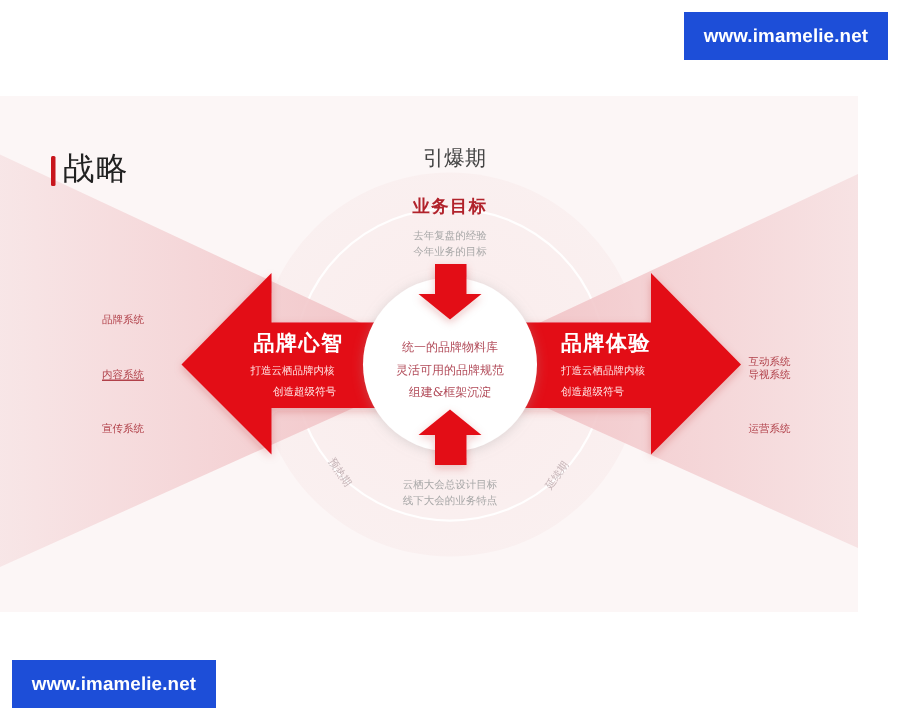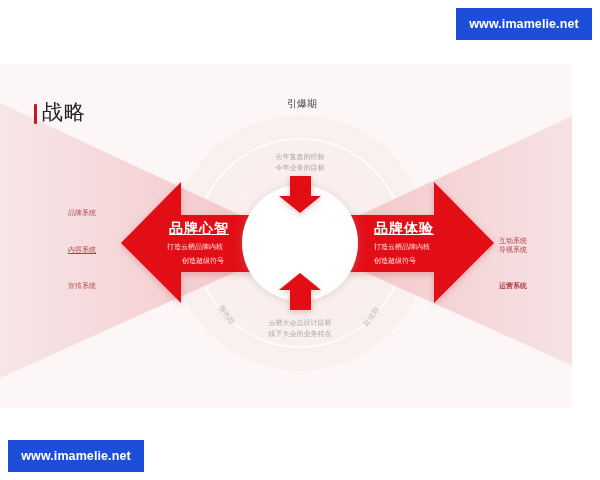"引爆期" .phase-top { font-size: 10px -> 14px; text-align: center -> right }
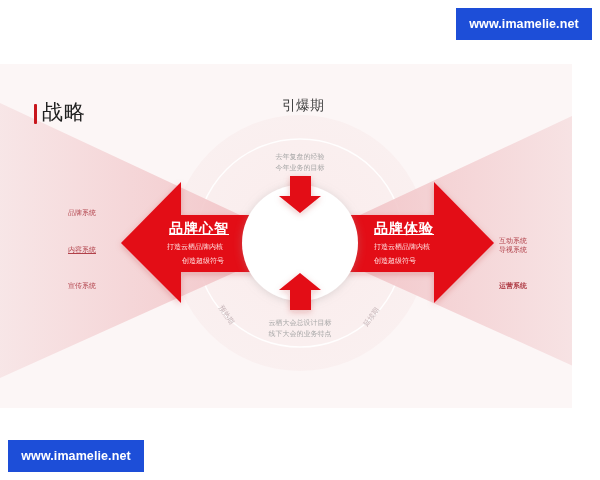"业务目标" div.goal-title { html: none -> <div>业务目标</div> }
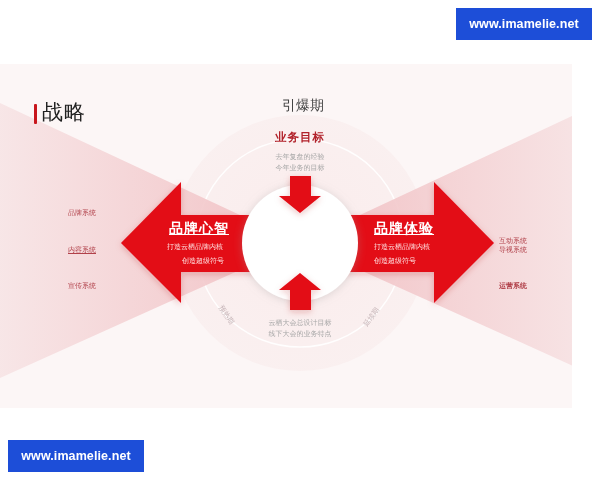"品牌心智" .arrow-title { text-decoration: underline -> none }
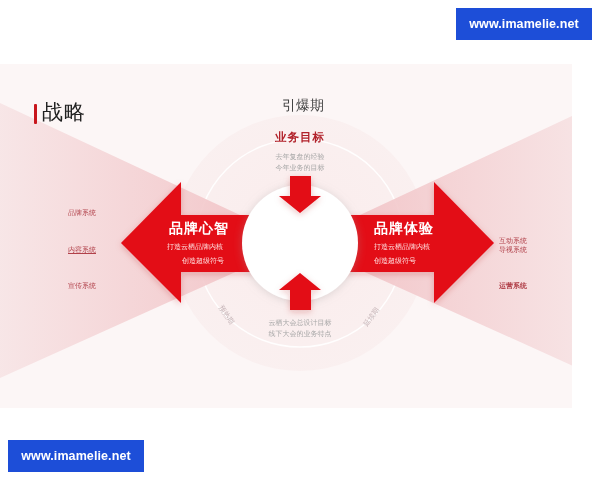"统一的品牌物料库" div.center-text { html: none -> <div> <div>统一的品牌物料库</div> <div>灵活可用的品牌规范</div> <div>组建&amp;框架沉淀</div> </div> }
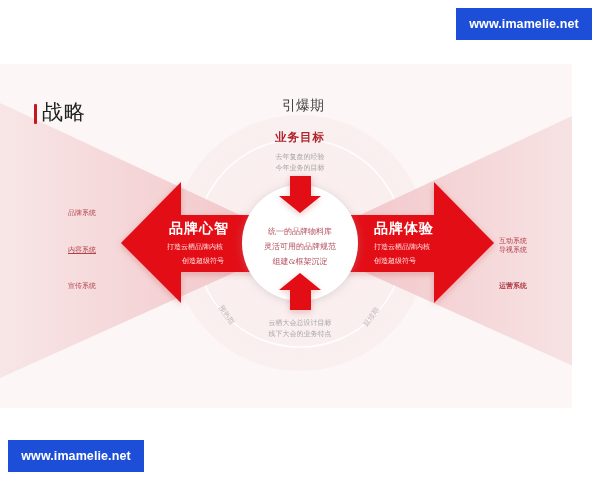"运营系统" div.side-item { font-weight: bold -> none }
